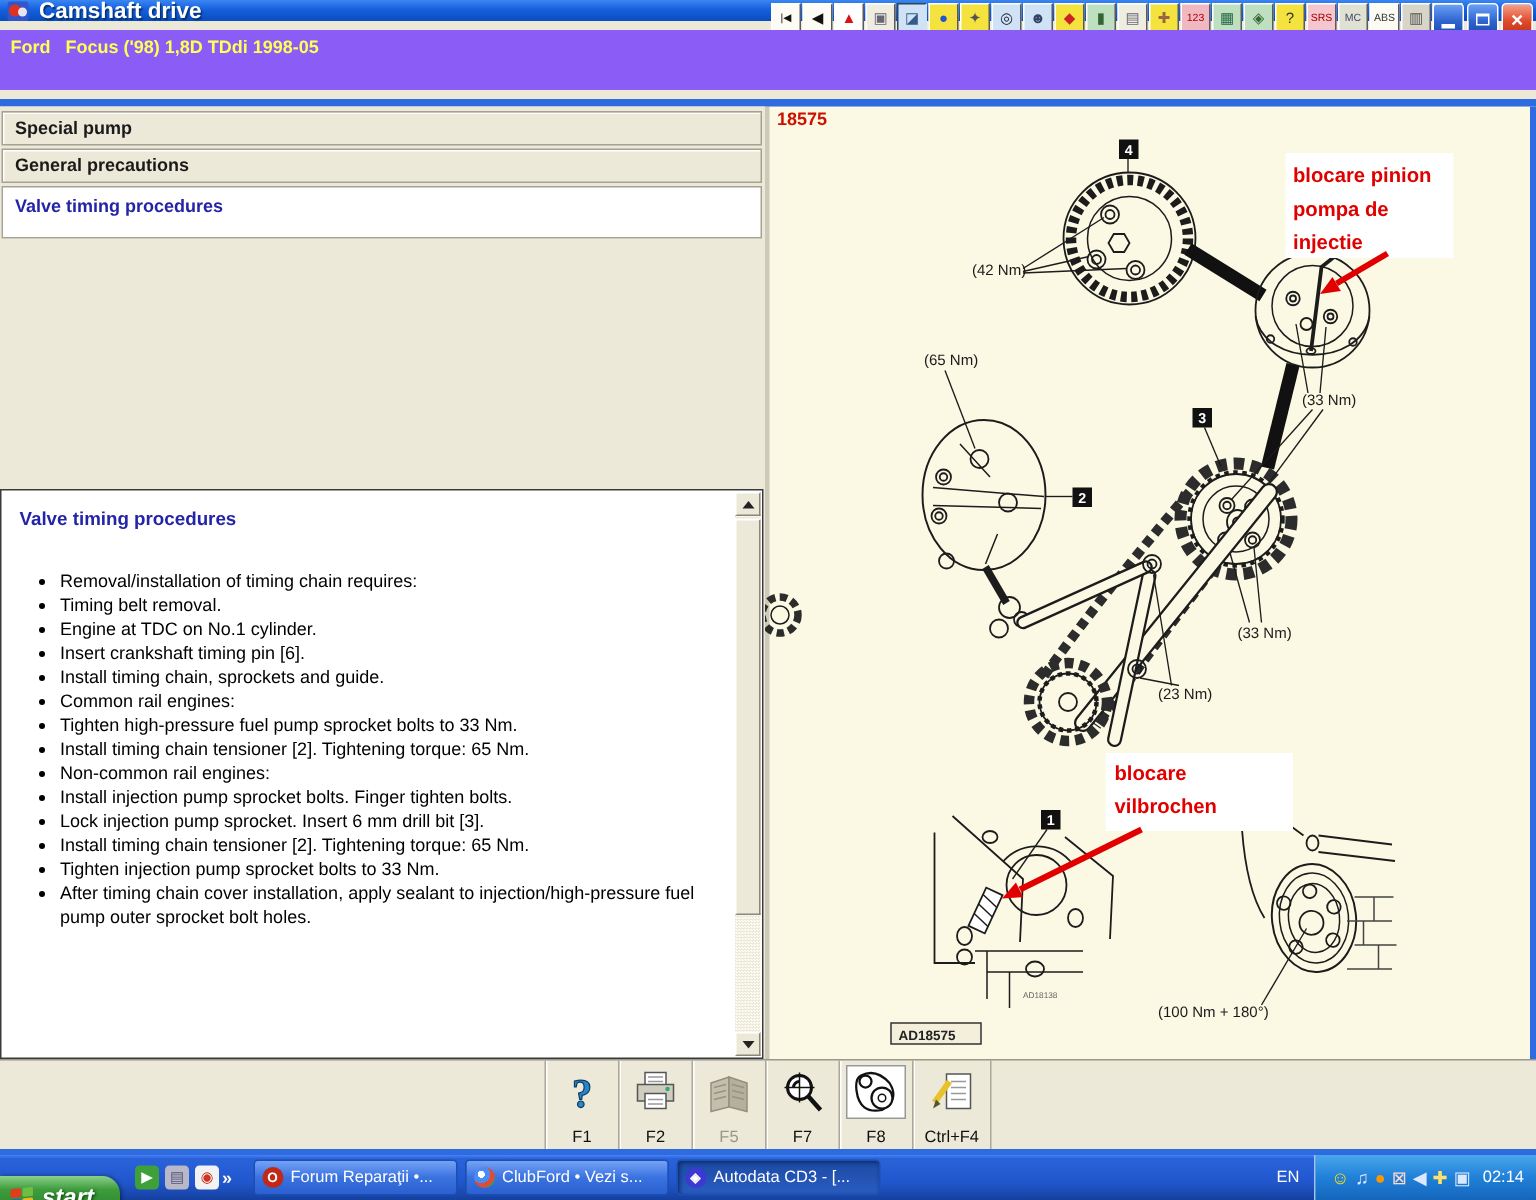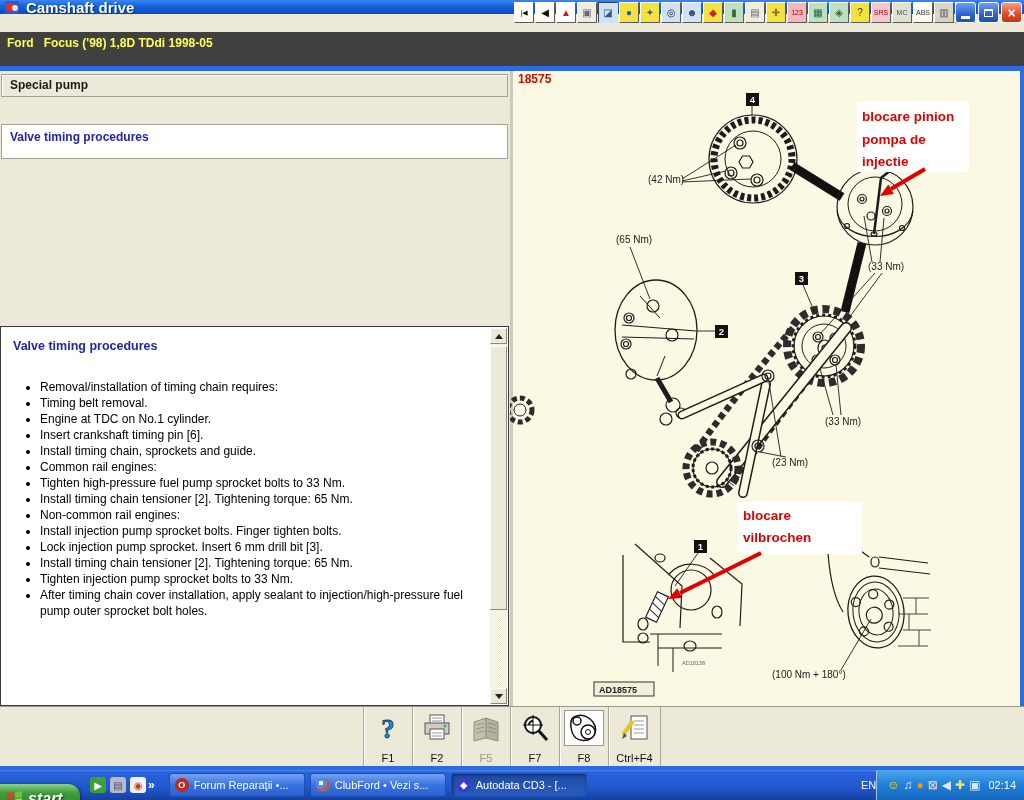"Ford Focus ('98) 1,8D TDdi" .subtitlebar { background: #404040 -> #8b5cf6; top: 32px -> 20px }
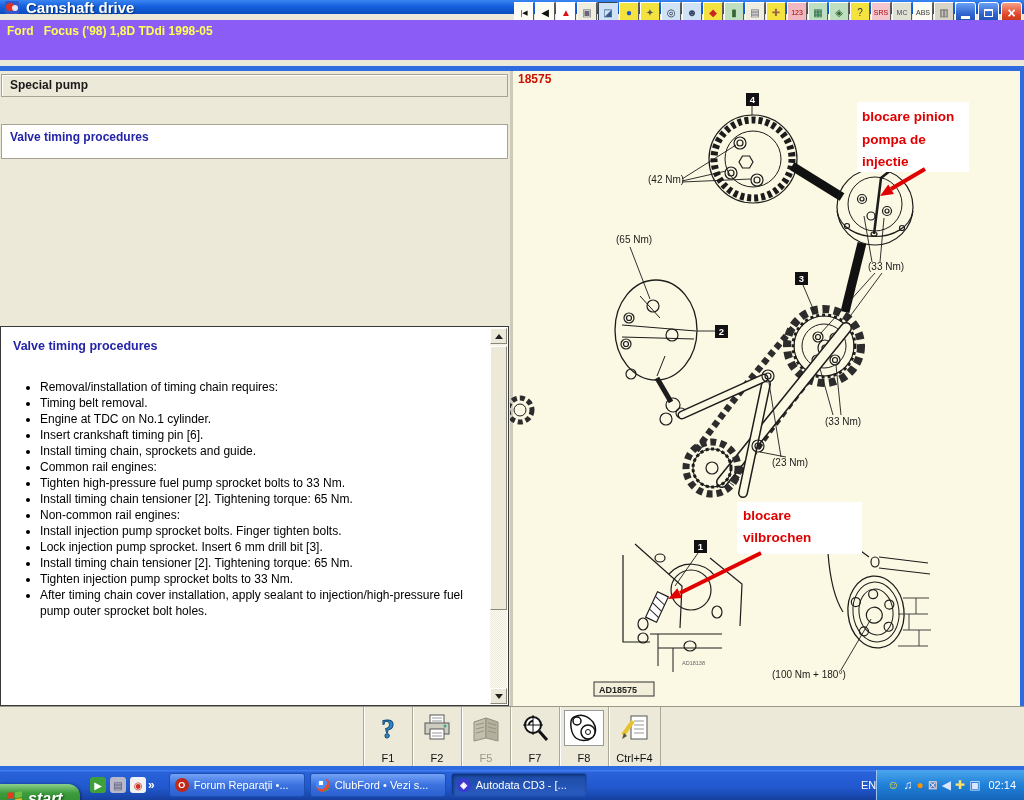"General precautions" div.acc-item { html: none -> <div>General precautions</div> }
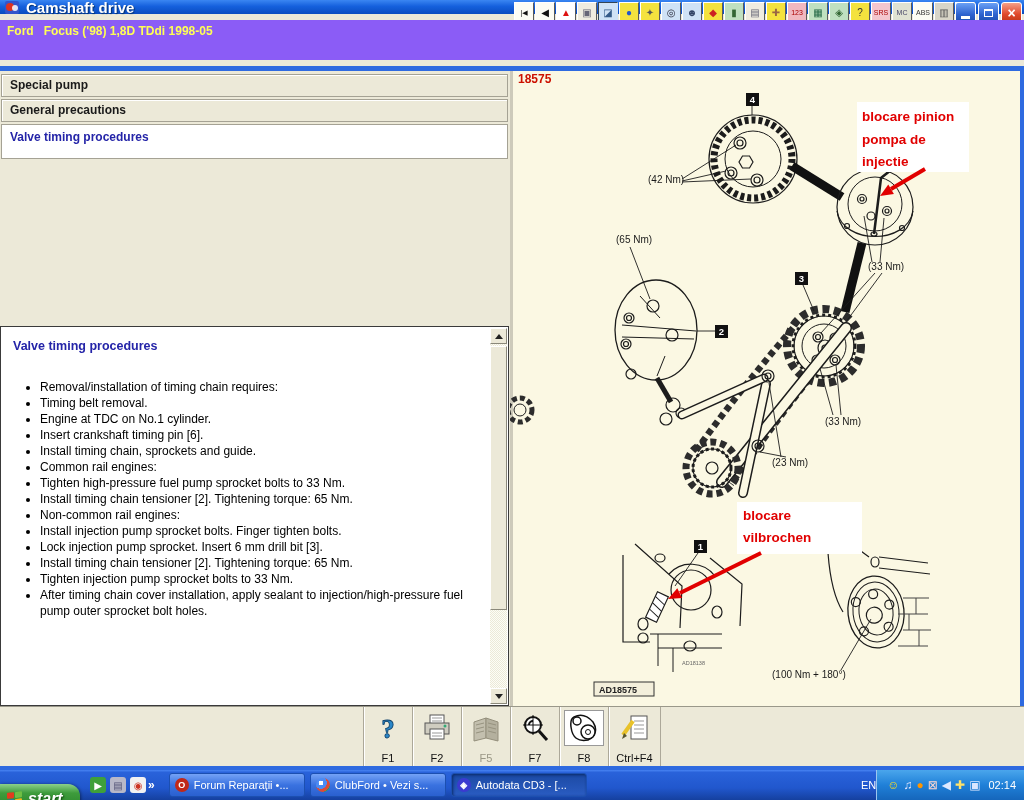"EN" .lang-indicator { margin-right: none -> 10px }
